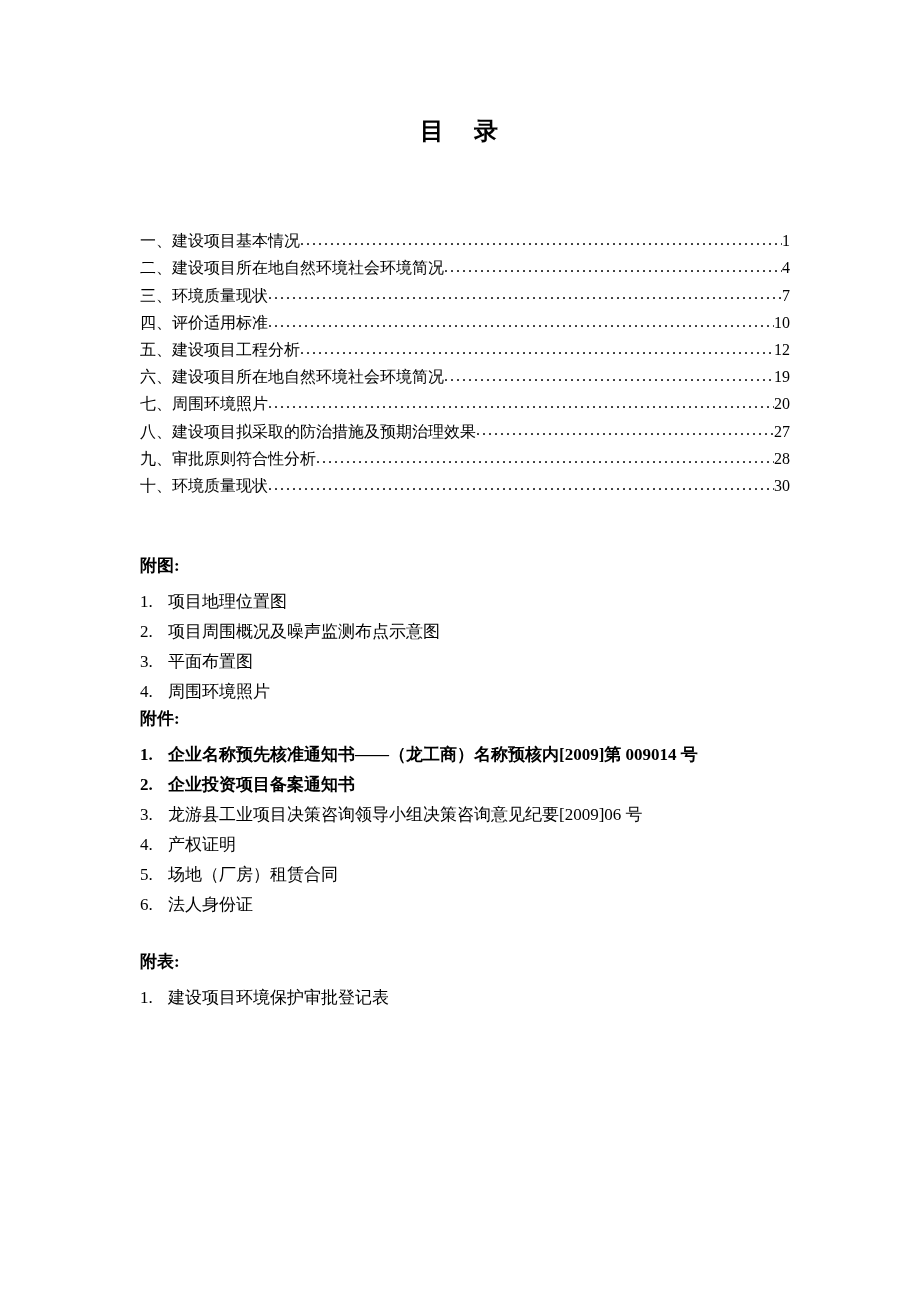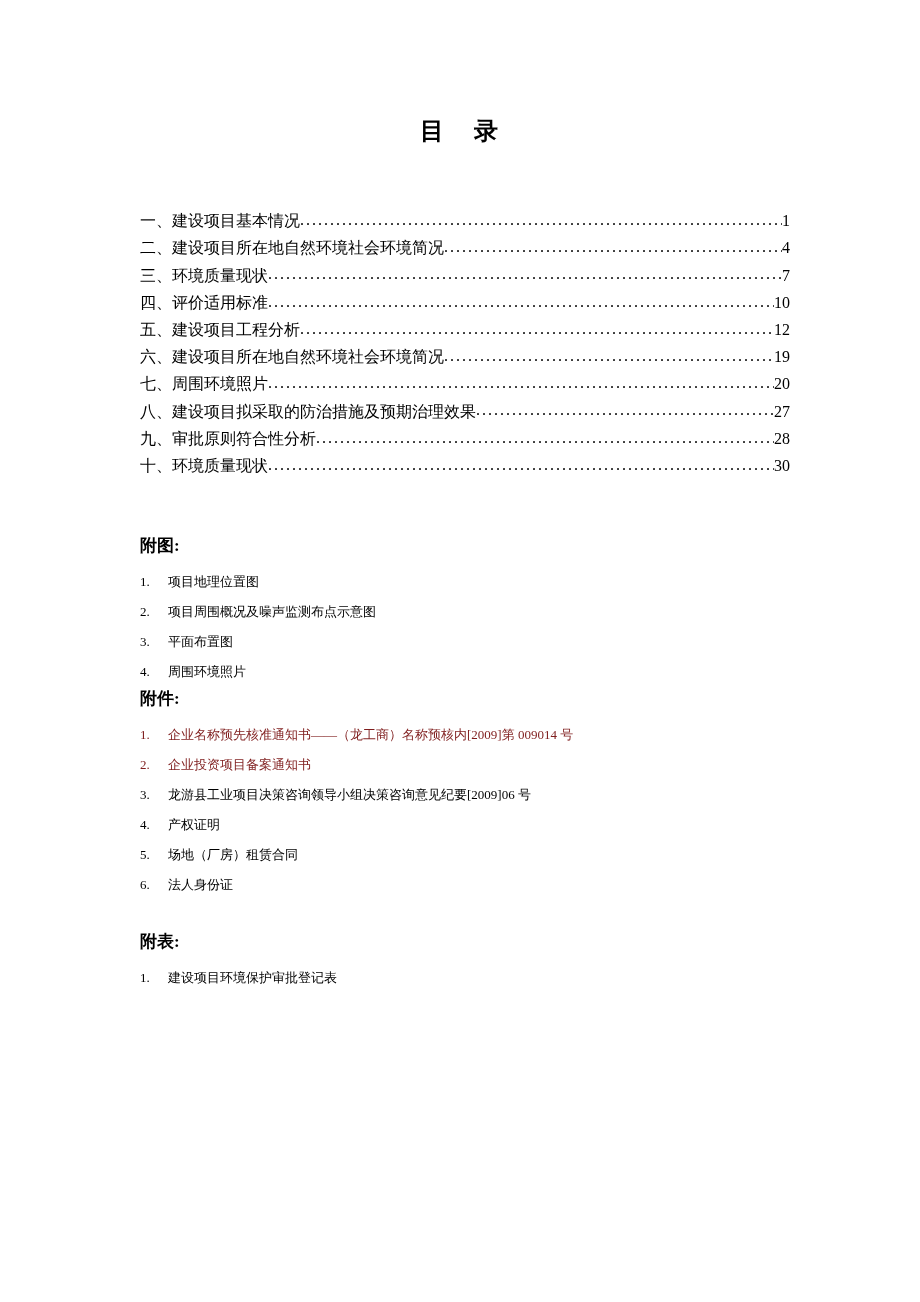"目 录" .title { margin-bottom: 60px -> 80px }
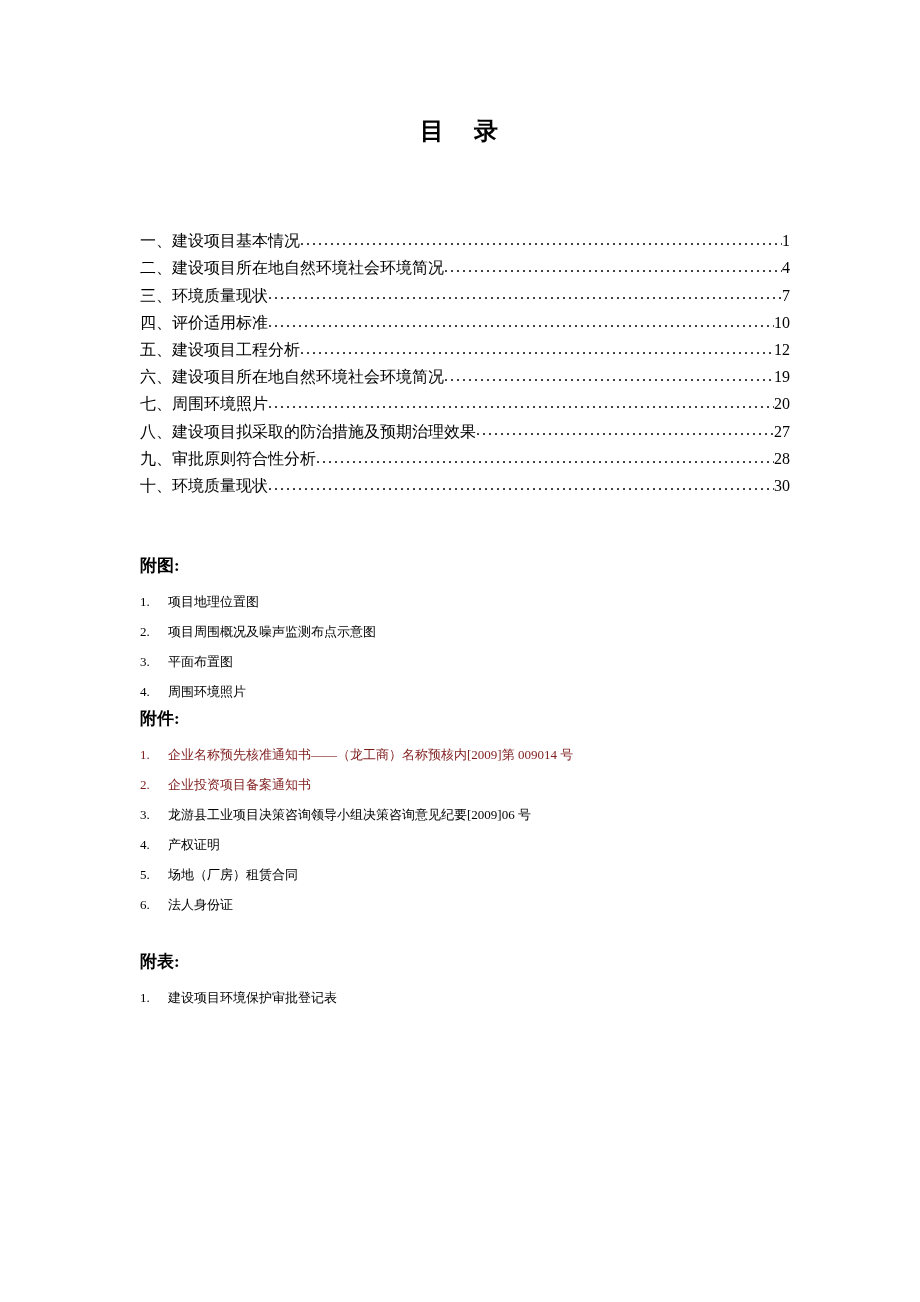"1. 项目地理位置图" .list-item { font-size: 13px -> 17px }
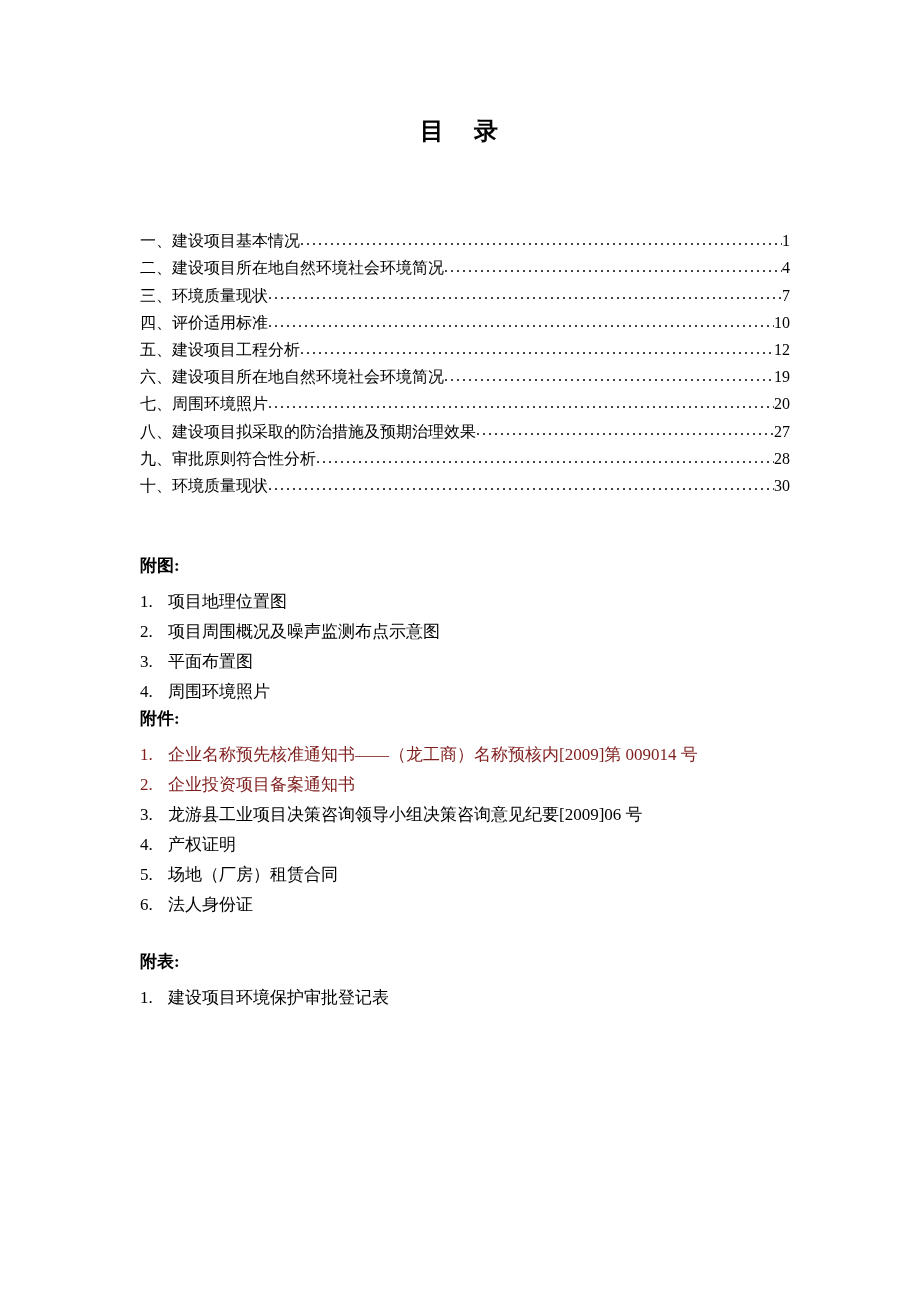"1. 企业名称预先核准通知书——（龙工商）名称预核内[2009]第 009014" .red { color: #7f1d1d -> #000000; font-weight: none -> bold }
